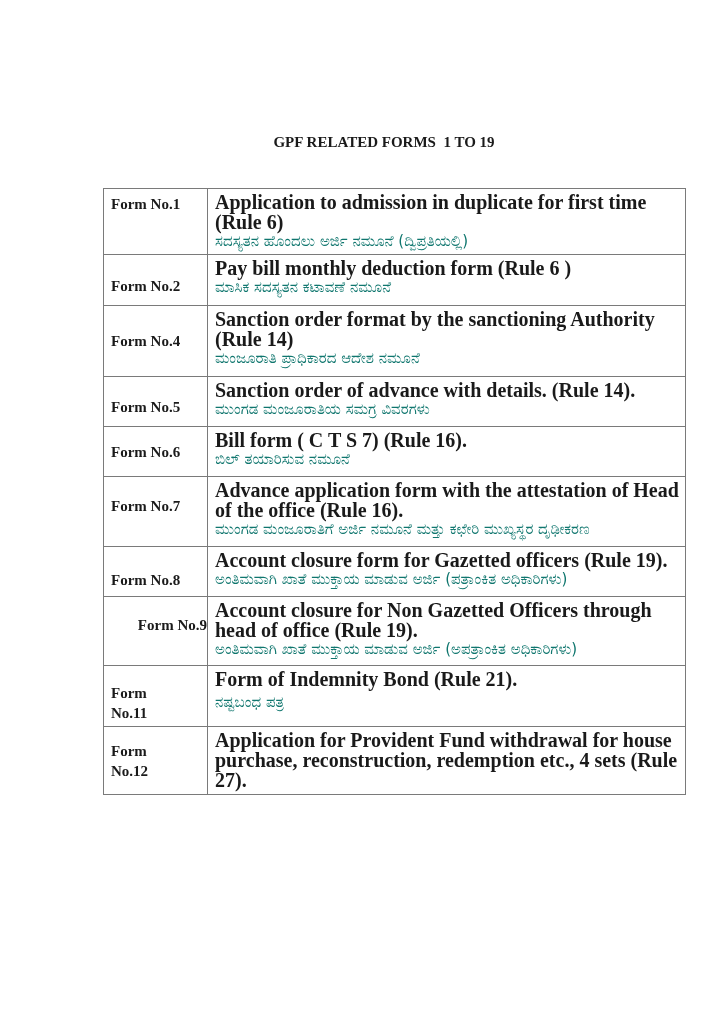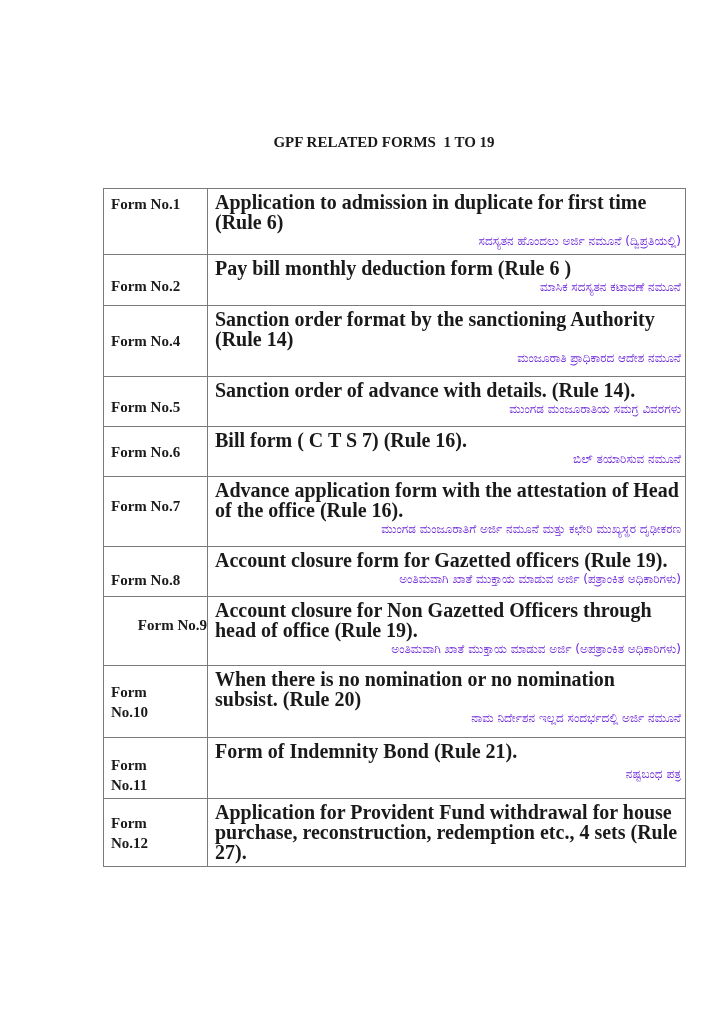"ಸದಸ್ಯತನ ಹೊಂದಲು ಅರ್ಜಿ ನಮೂನೆ" .desc-kn { color: #6d28d9 -> #0f766e; font-size: 12px -> 15px; text-align: right -> none }
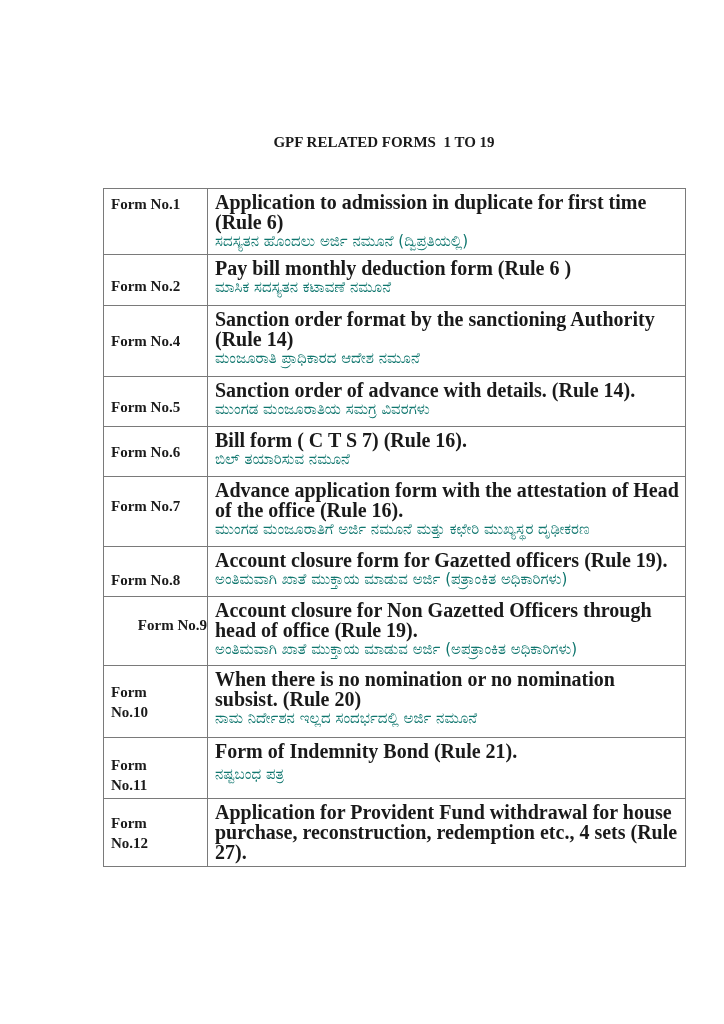"Form No.10" tr { html: <tr> <td> <div>Form No.10</div> </td> <td> <div>When there is no nomination or no nomination subsist. (Rule 20)</div> <div>ನಾಮ ನಿರ್ದೇಶನ ಇಲ್ಲದ ಸಂದರ್ಭದಲ್ಲಿ ಅರ್ಜಿ ನಮೂನೆ</div> </td> </tr> -> none }
